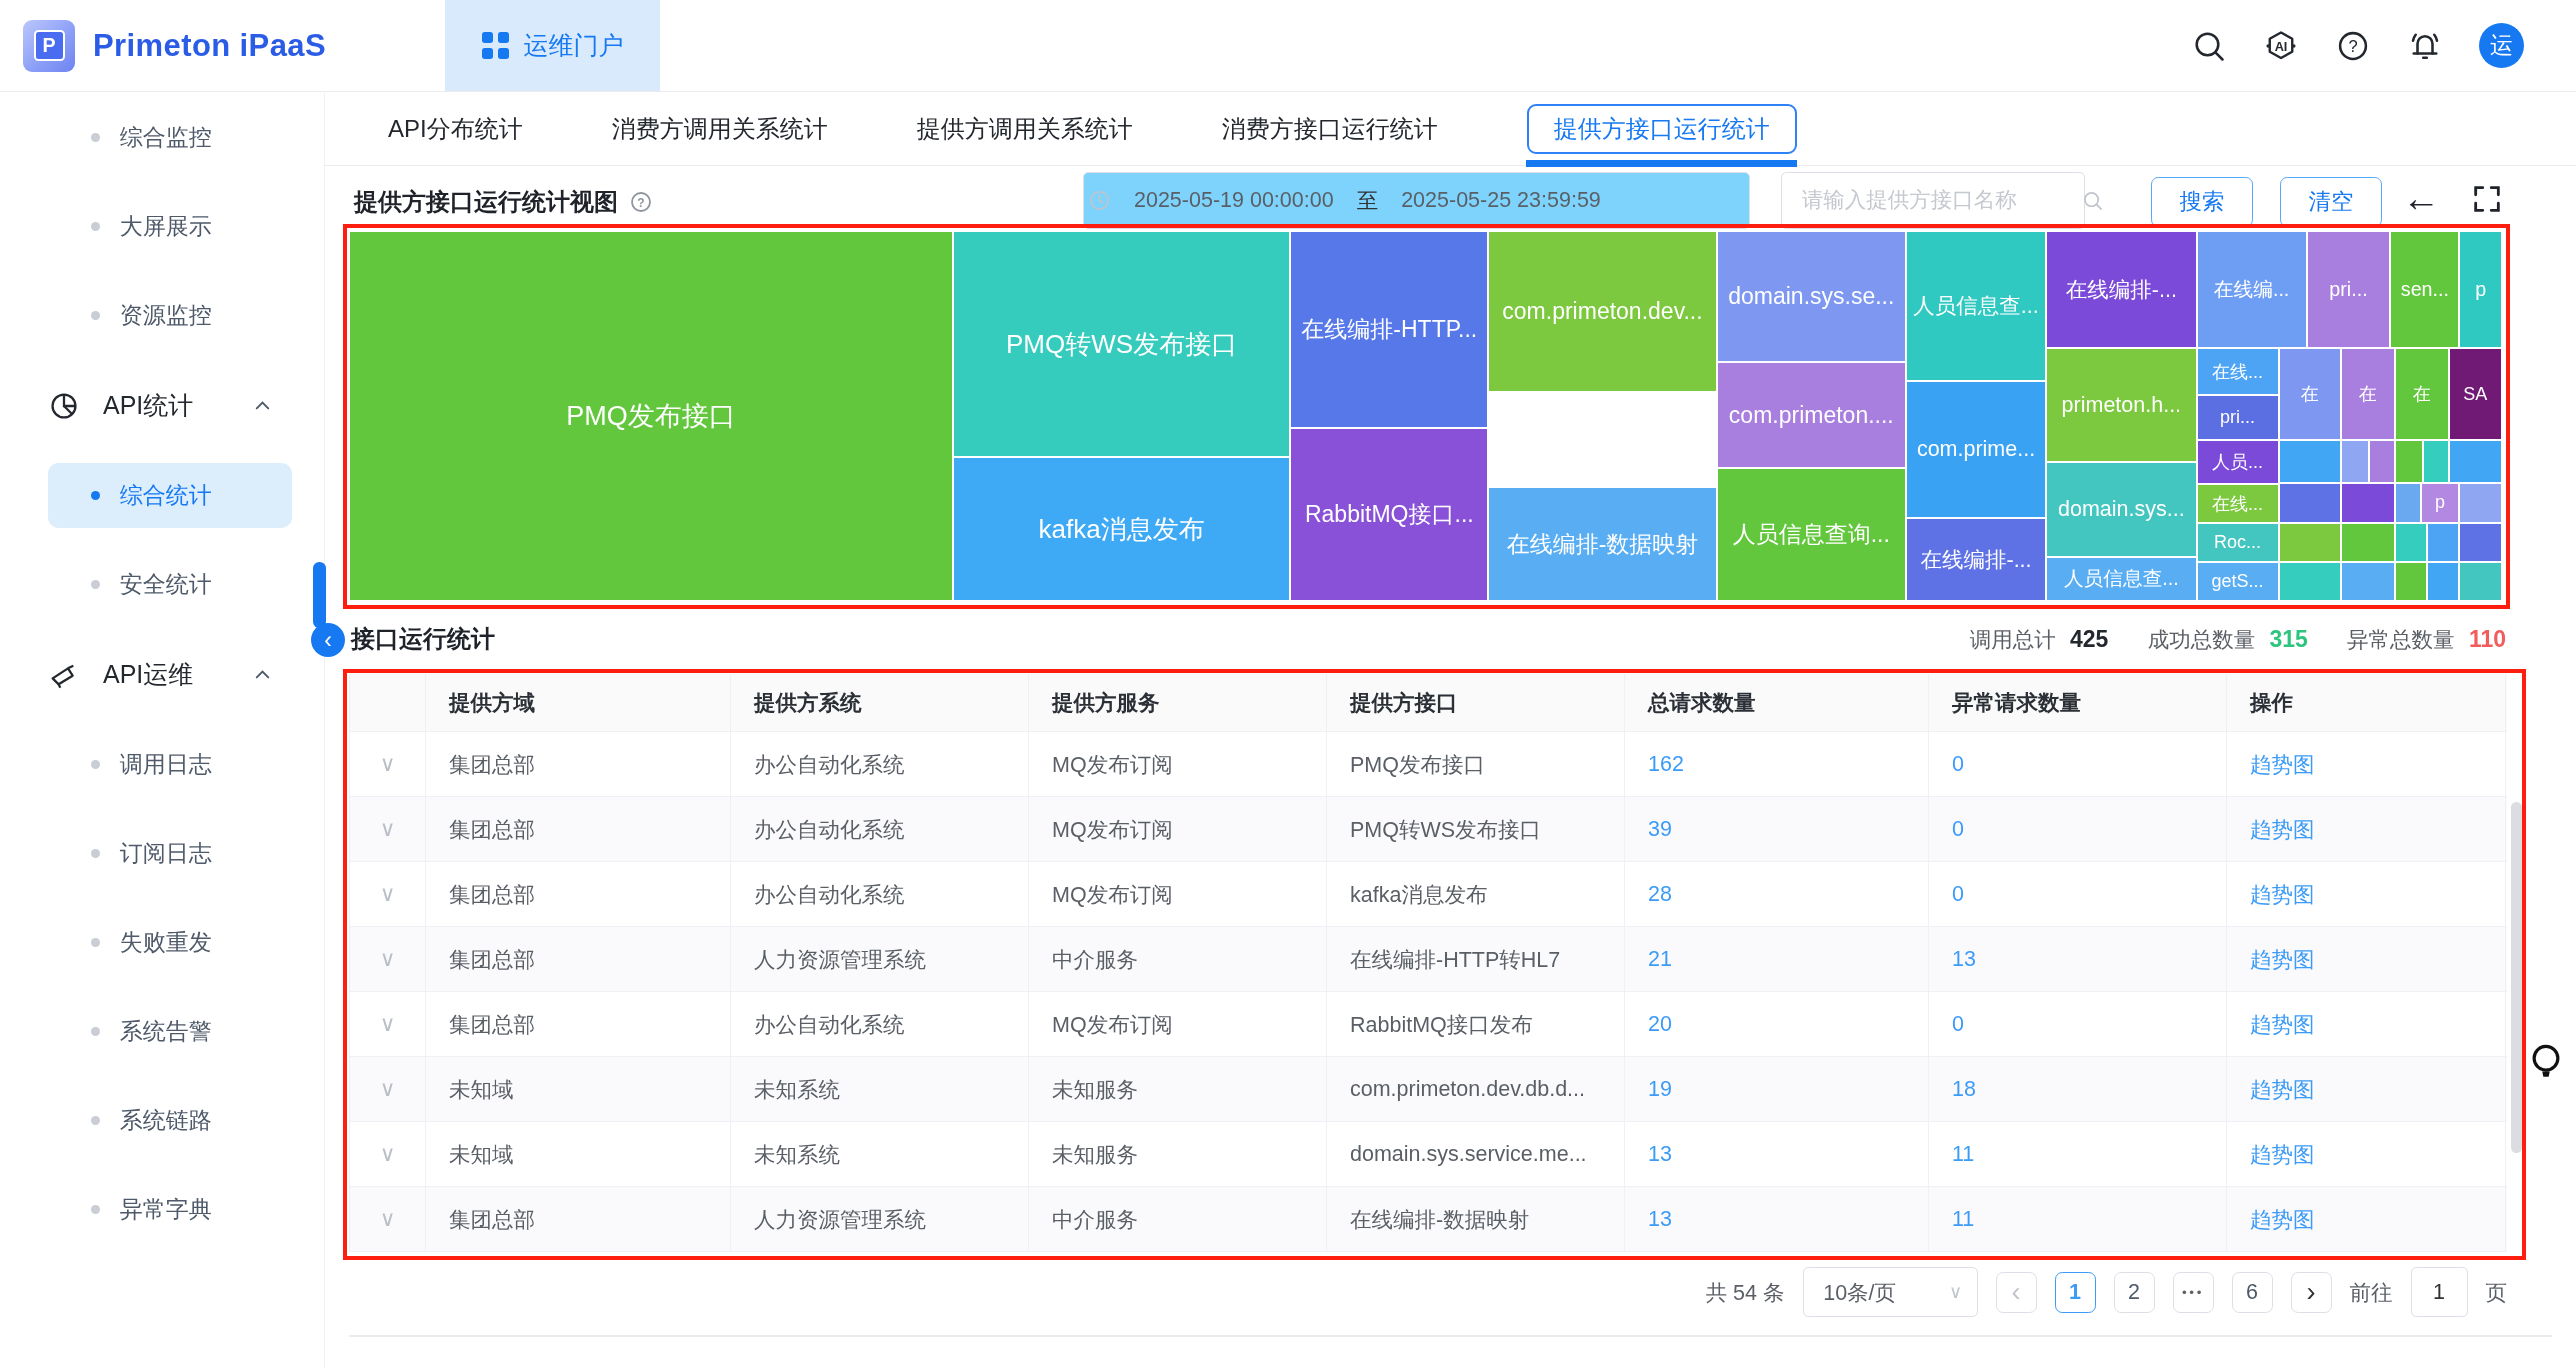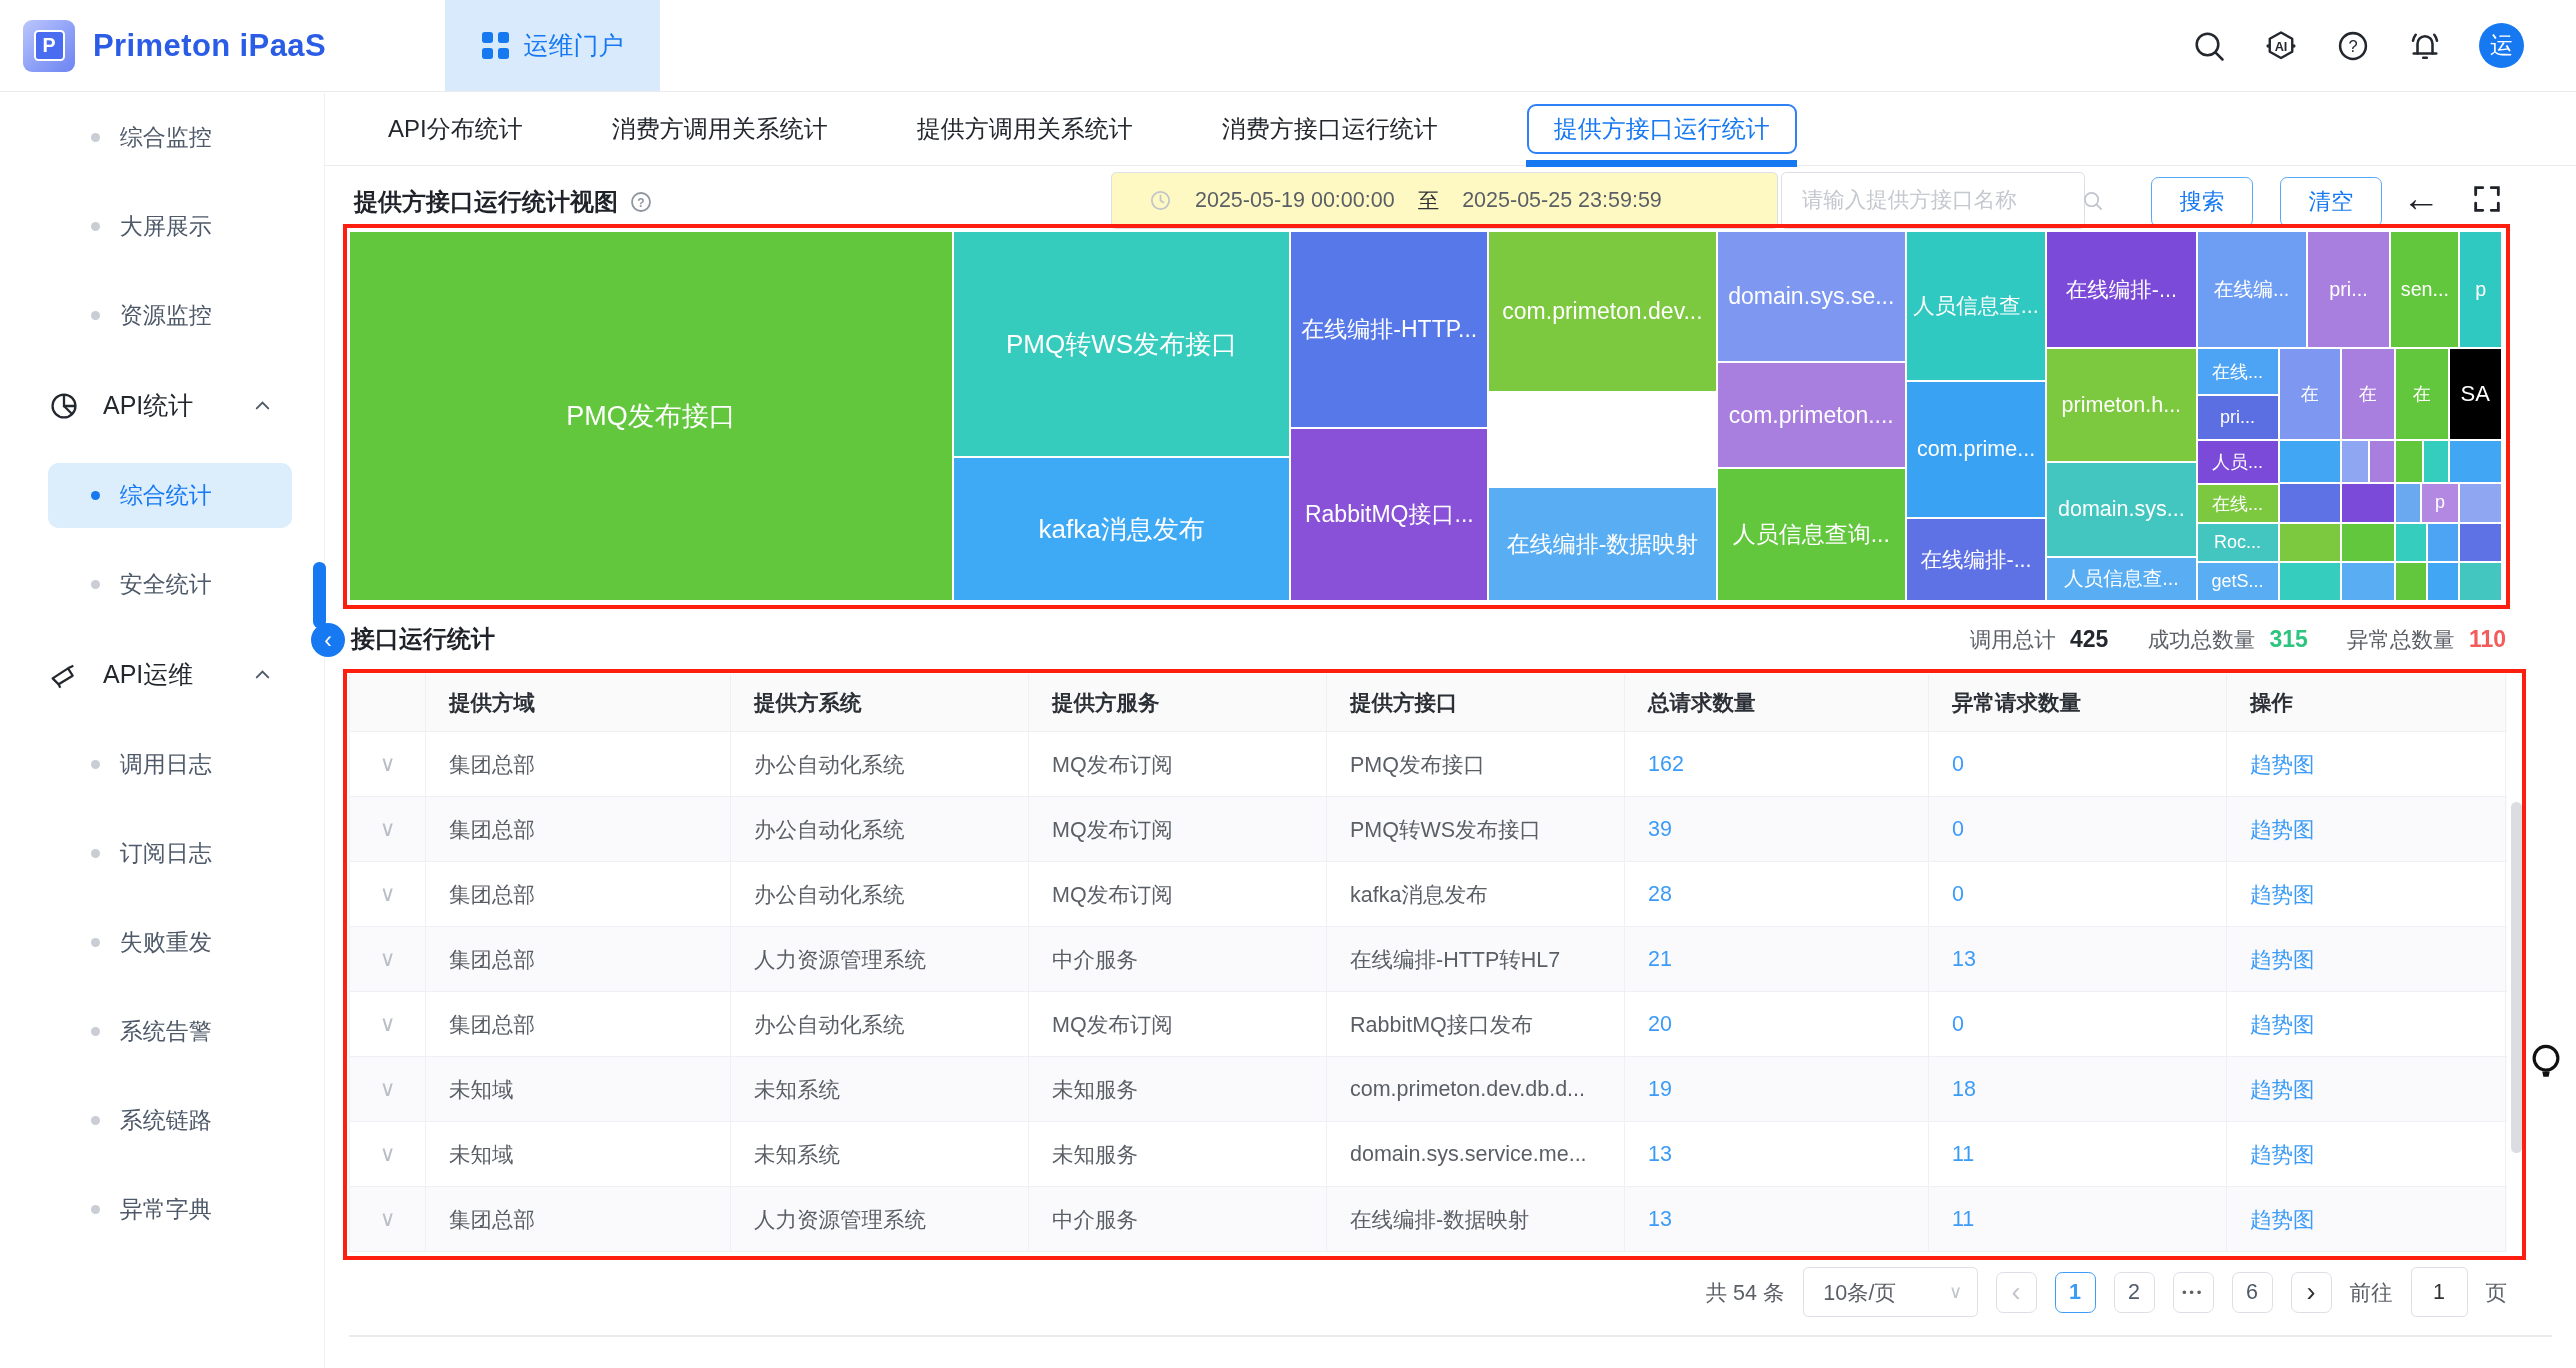"2025-05-19 00:00:00" .datebox { background: #fef9c3 -> #7dd3fc; margin-left: 28px -> none; padding-left: 37px -> 4px }
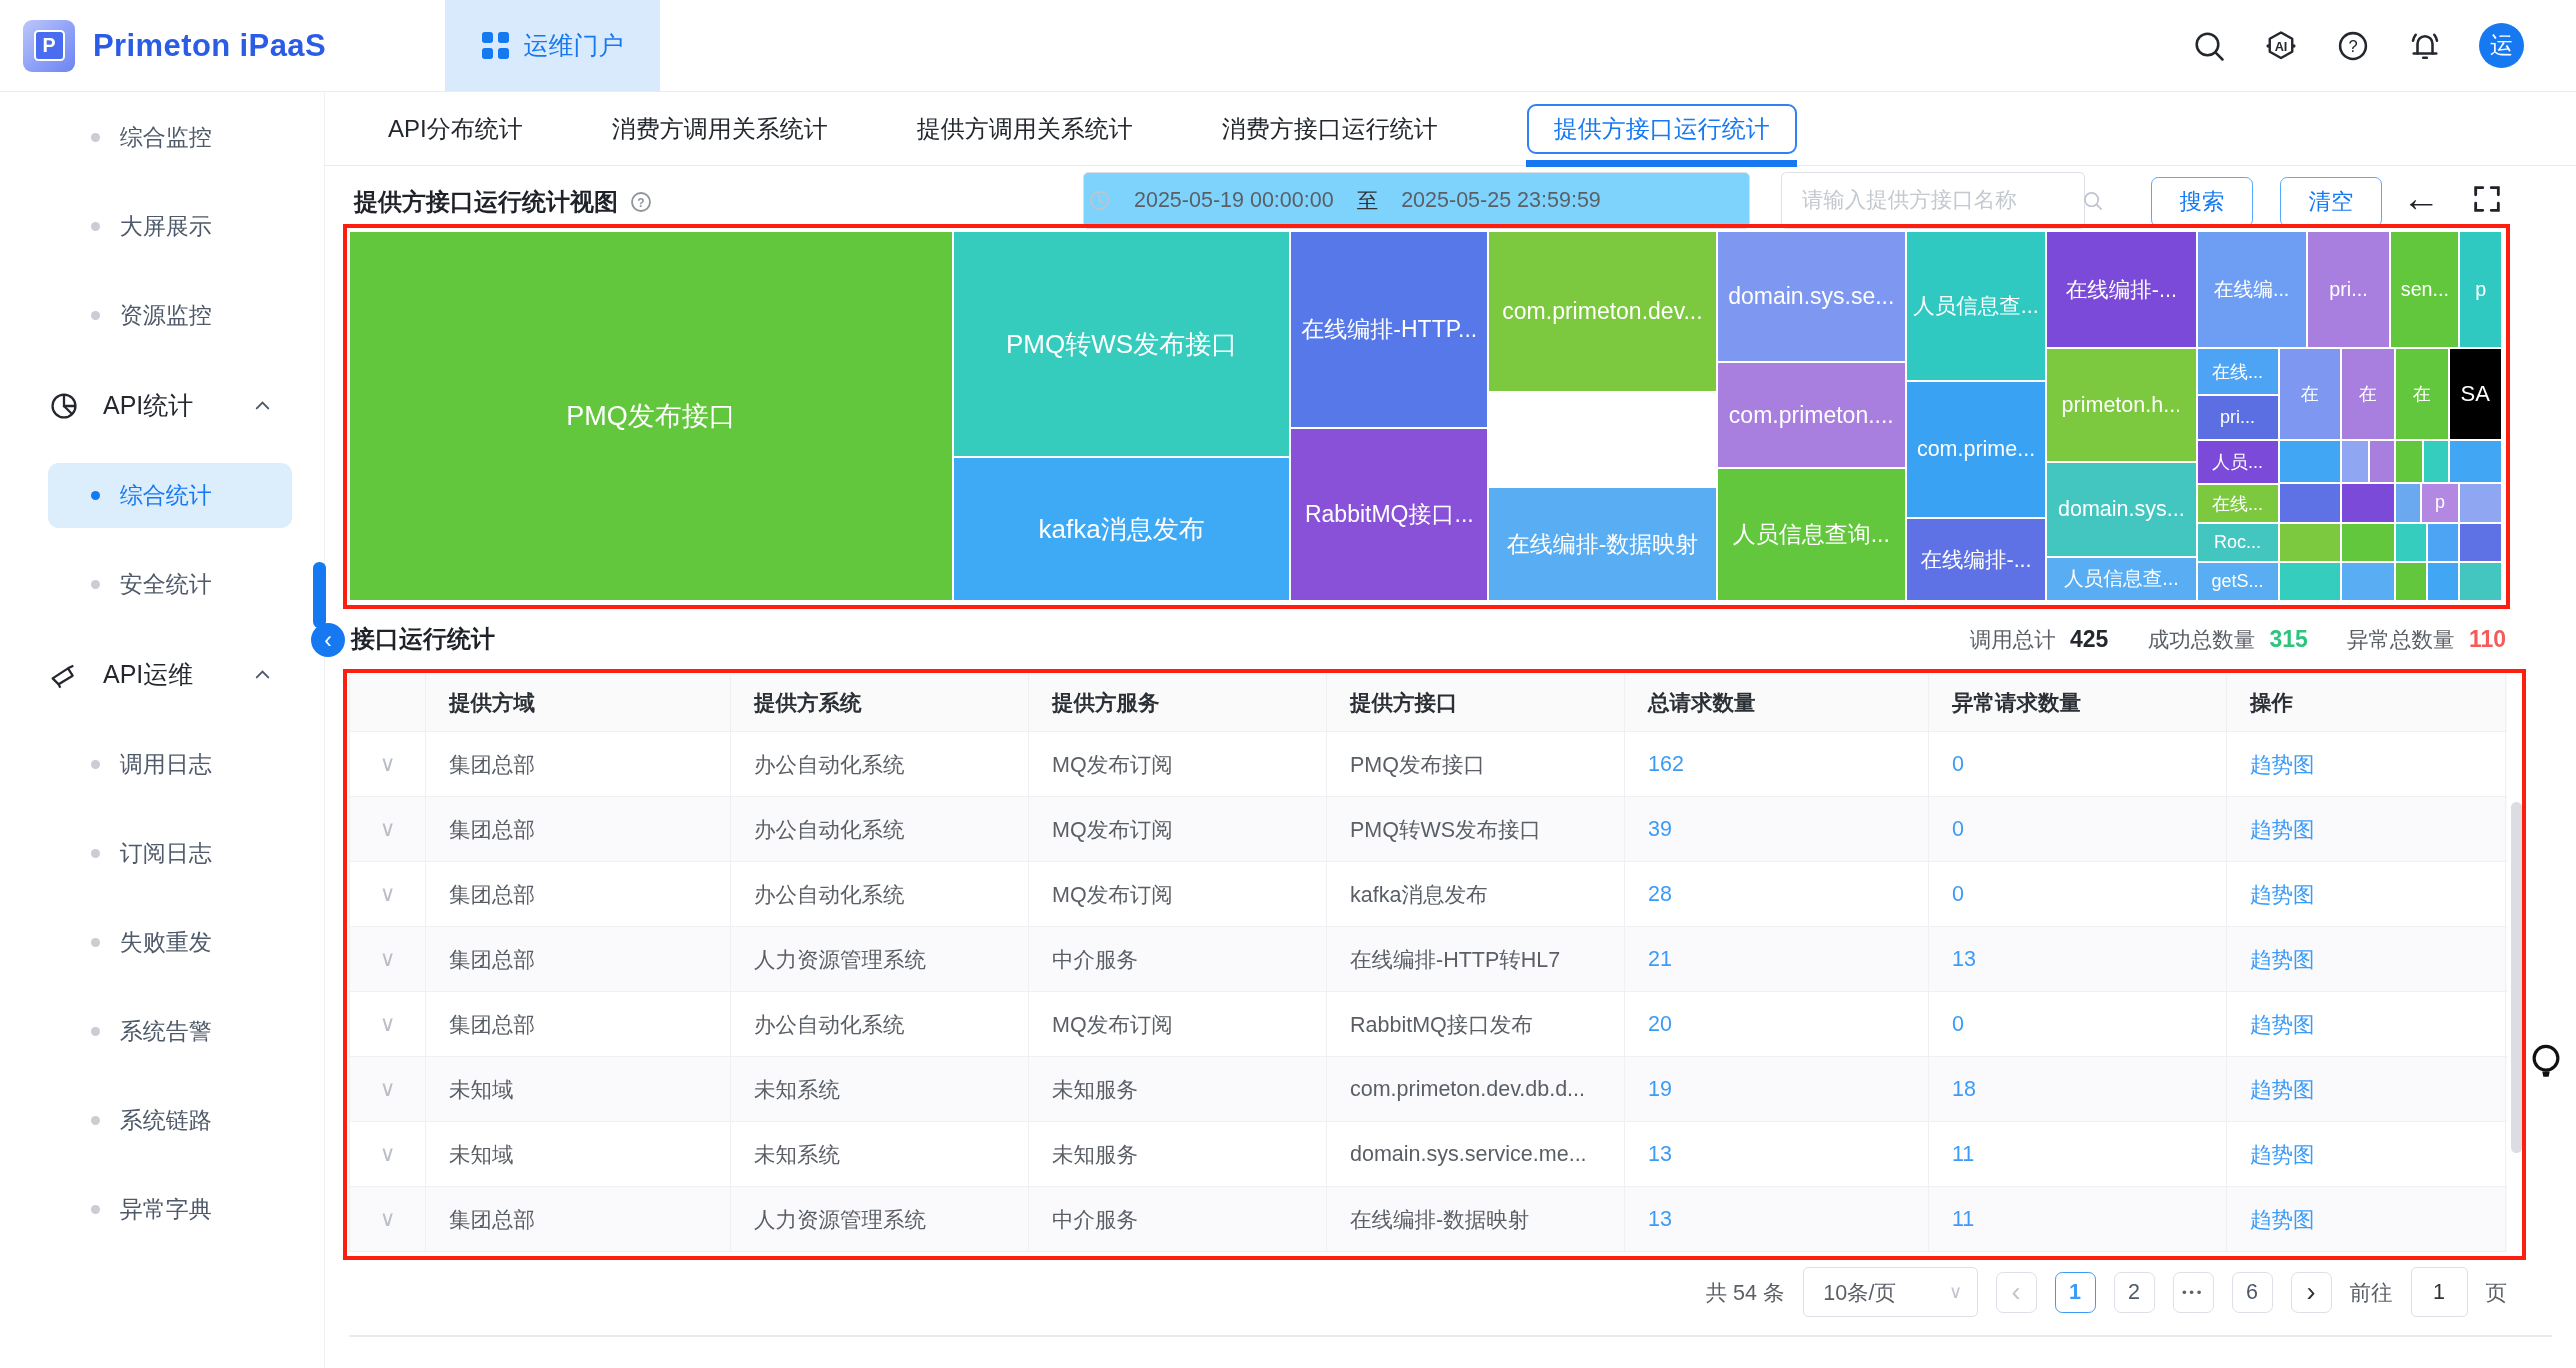"SA" div.tm-block { background: #000000 -> #701a75; font-size: 22px -> 18px }
